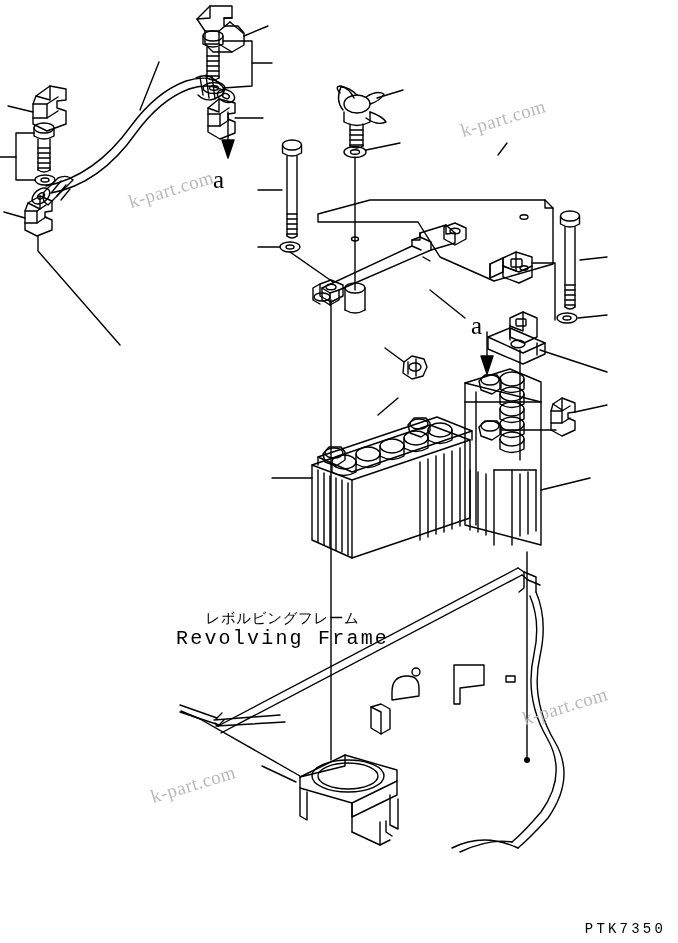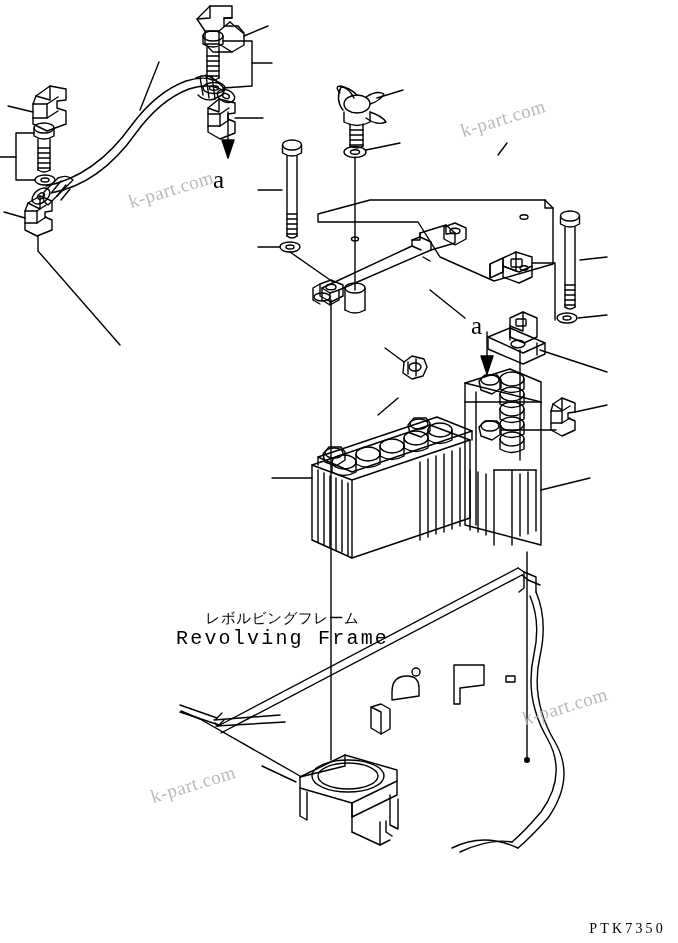"PTK7350" #partNumber { font-family: Liberation Serif, serif -> Liberation Mono, monospace }
